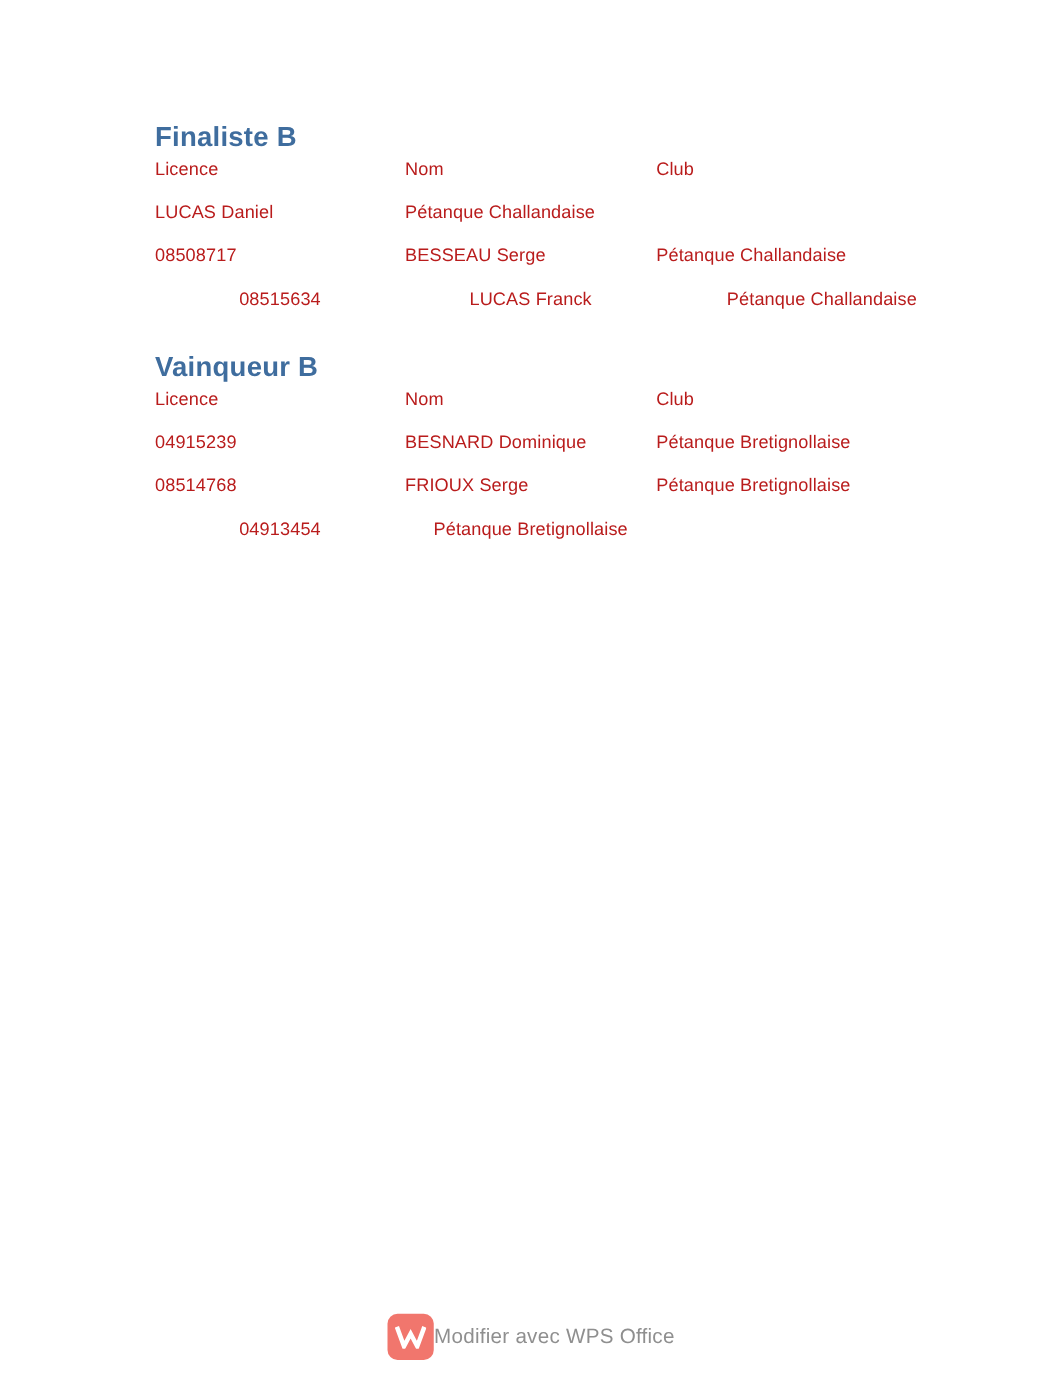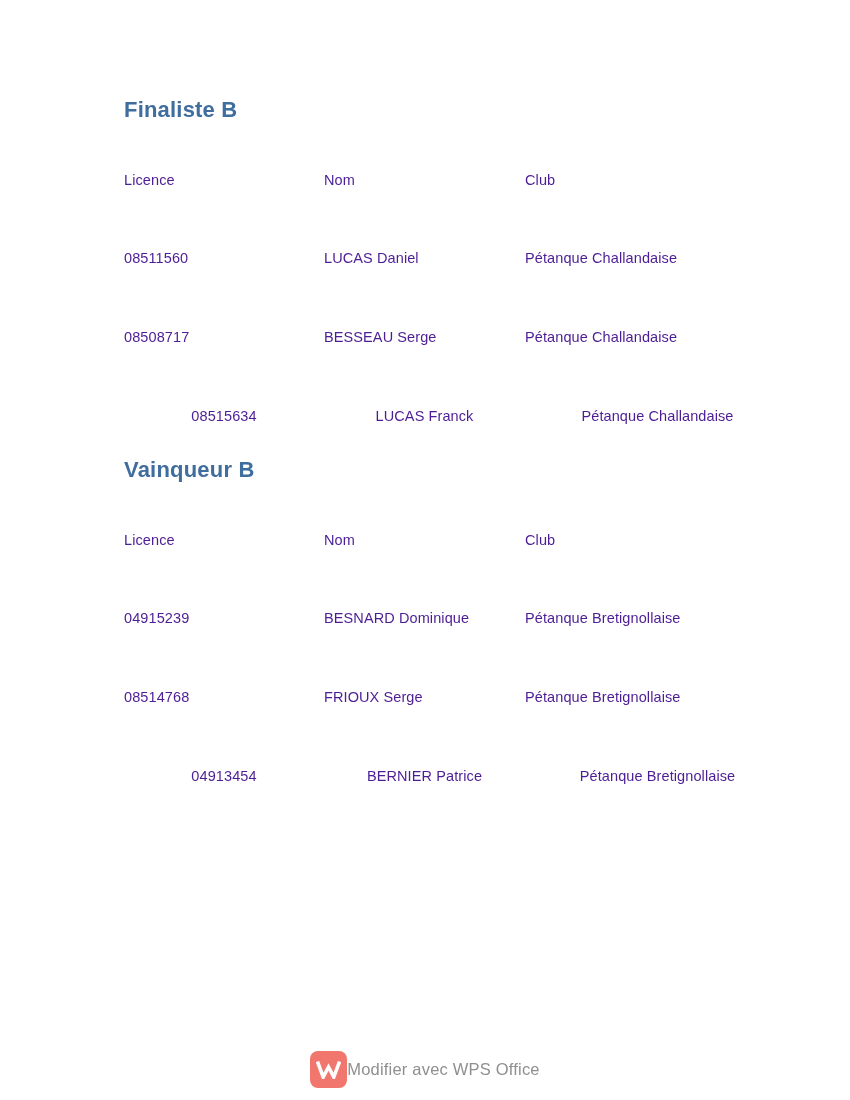"Licence" .cell { color: #4c1d95 -> #b91c1c; margin-top: 44px -> none }
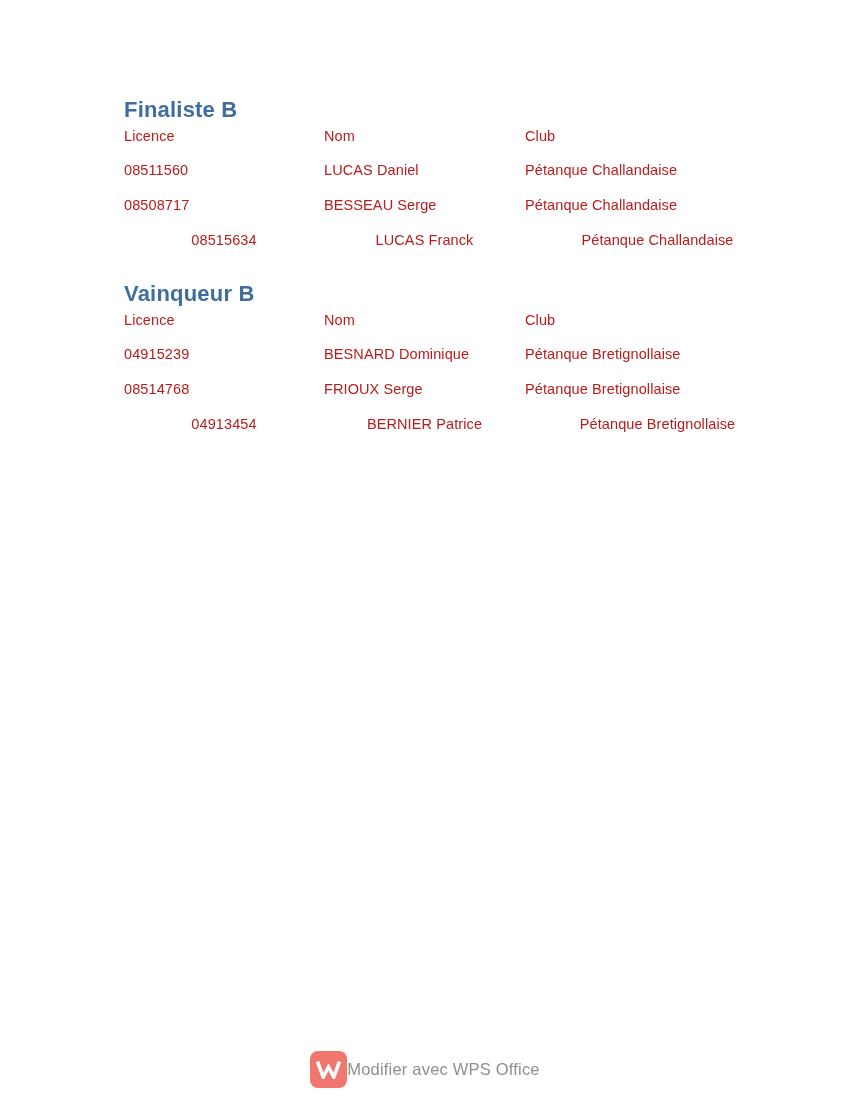"08511560" div.cell { html: <div>08511560</div> -> none }
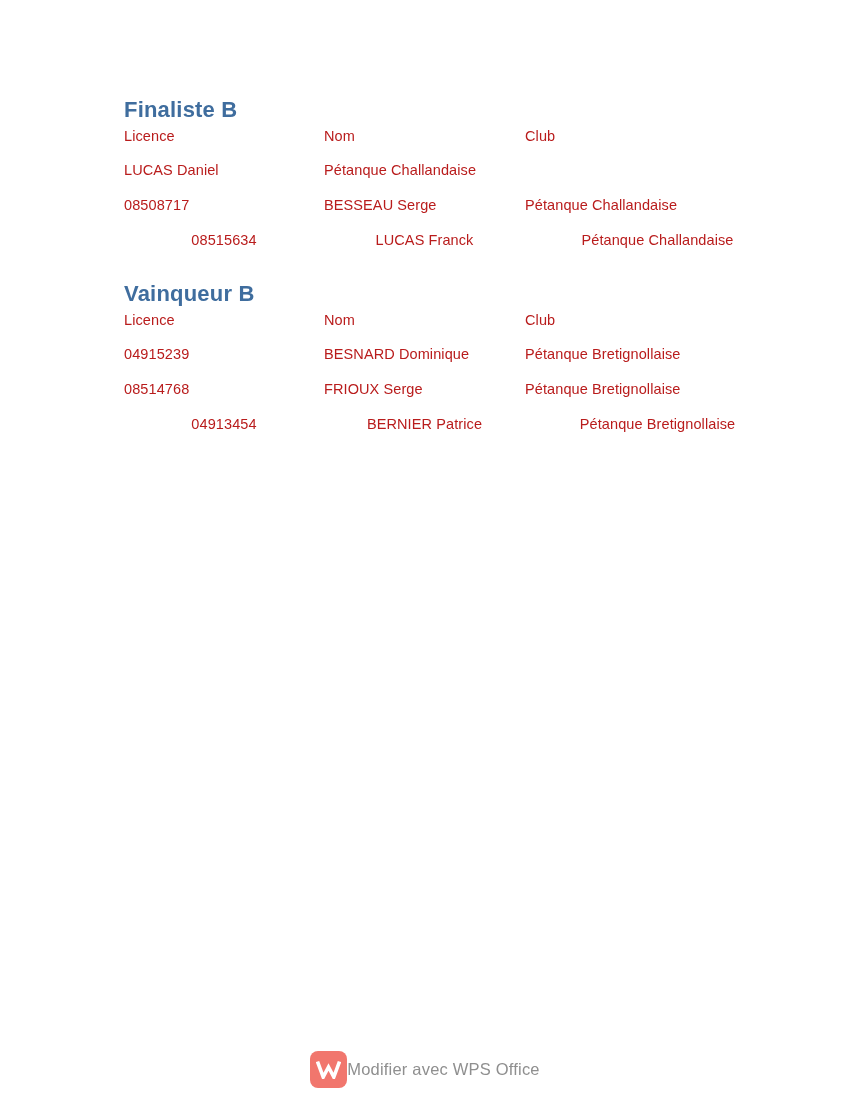"BERNIER Patrice" div.cell { html: <div>BERNIER Patrice</div> -> none }
